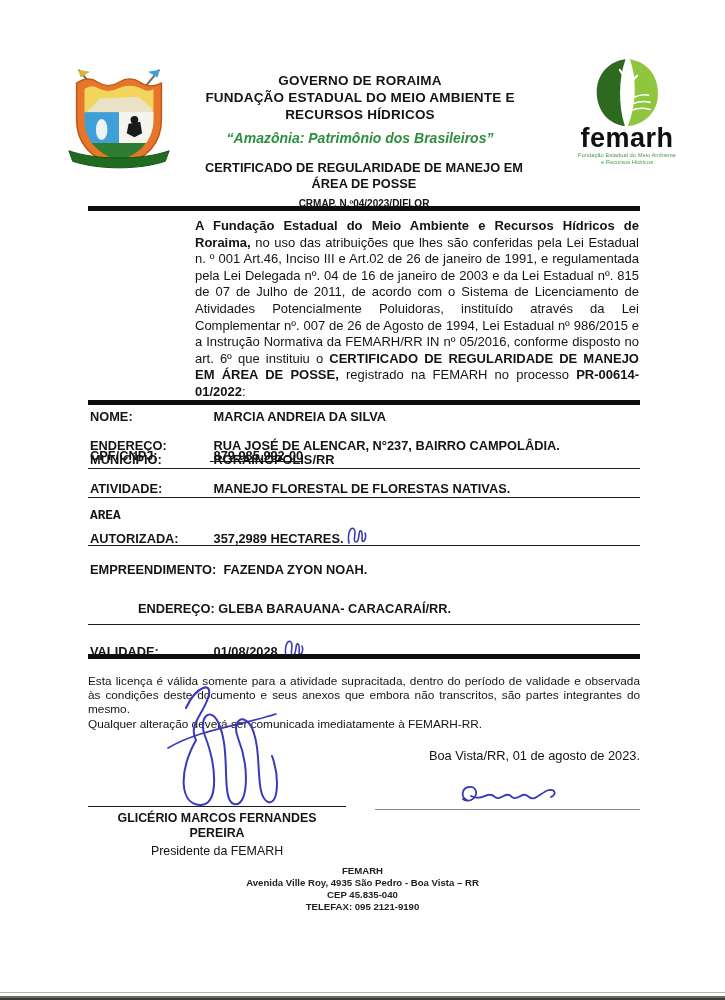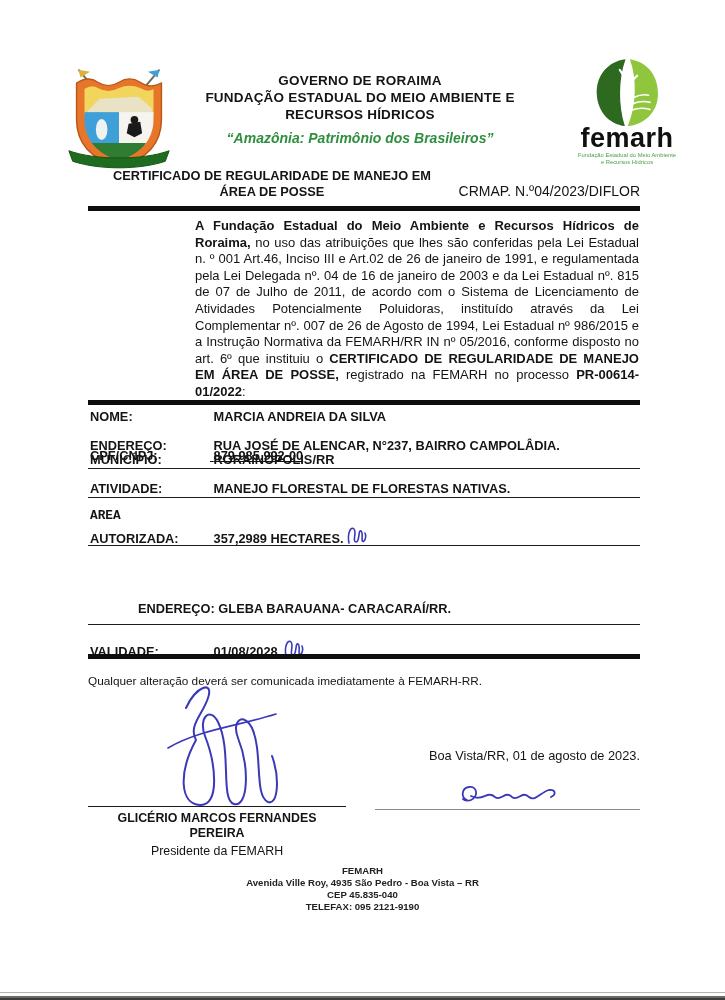"CERTIFICADO DE REGULARIDADE DE MANEJO EM" .title-row { align-items: flex-end -> center; flex-direction: none -> column; top: 168px -> 160px }
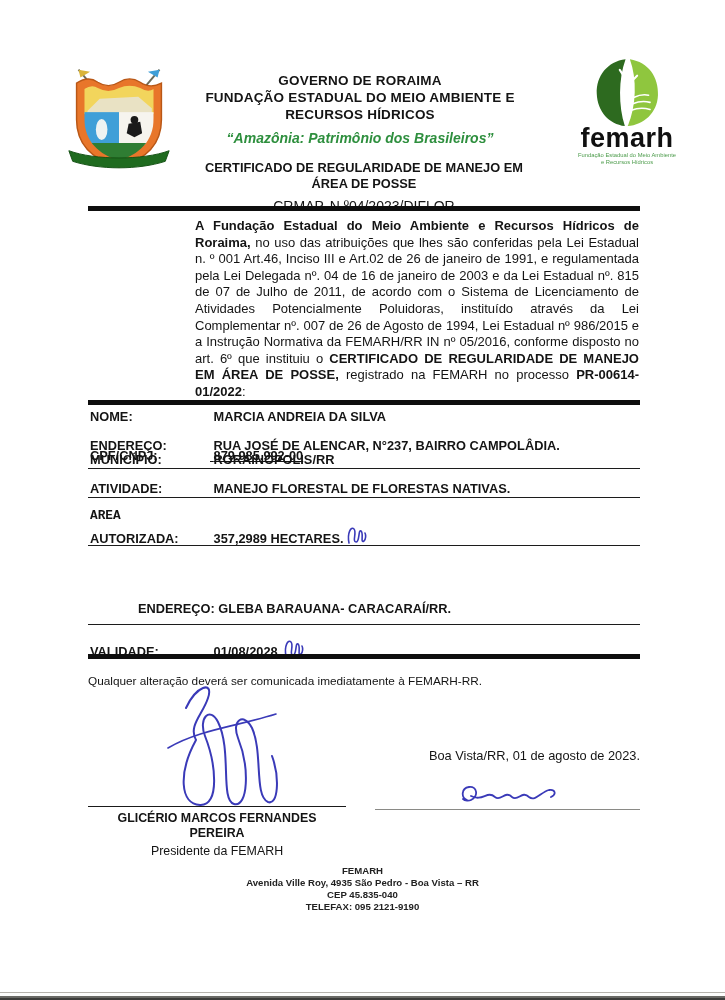"CRMAP. N.º04/2023/DIFLOR" .title-num { font-size: 14px -> 10px; font-weight: normal -> bold }
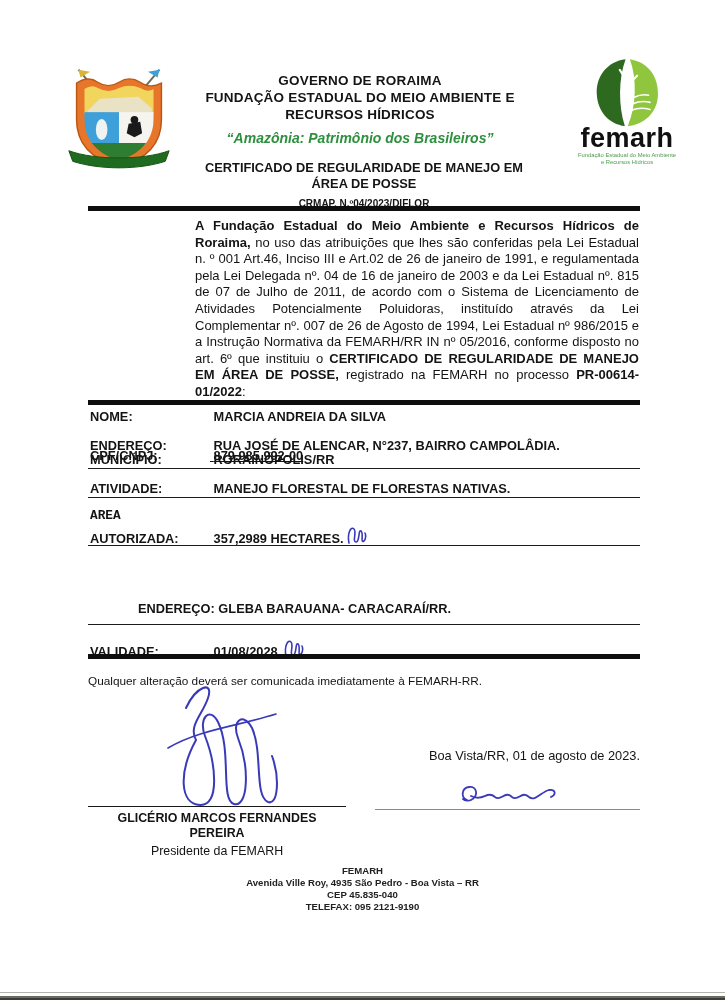"EMPREENDIMENTO: FAZENDA ZYON NOAH." div.frow { html: none -> <div> <span>EMPREENDIMENTO:</span>&nbsp; <span>FAZENDA ZYON NOAH.</span> </div> }
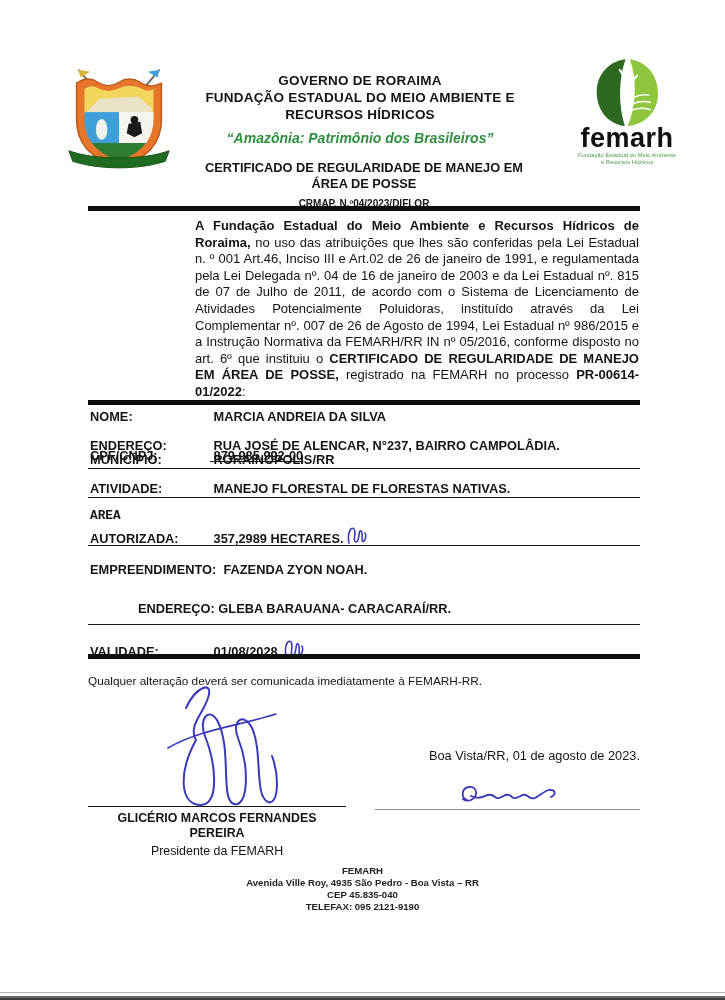"Esta licença é válida somente" div { html: none -> <div>Esta licença é válida somente para a atividade supracitada, dentro do período de validade e observada às condições deste documento e seus anexos que embora não transcritos, são partes integrantes do mesmo.</div> }
